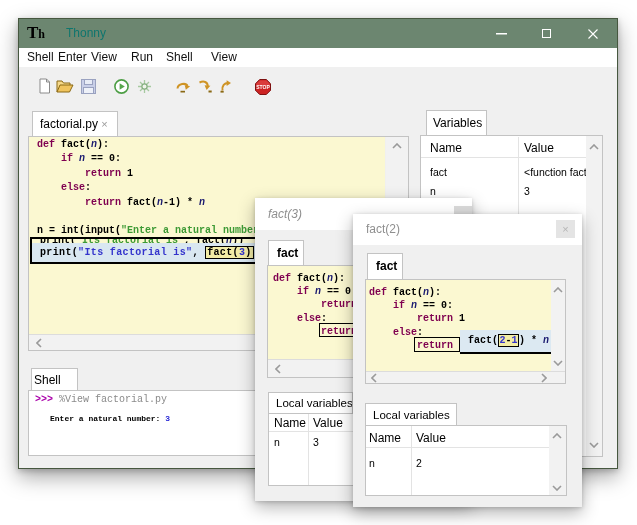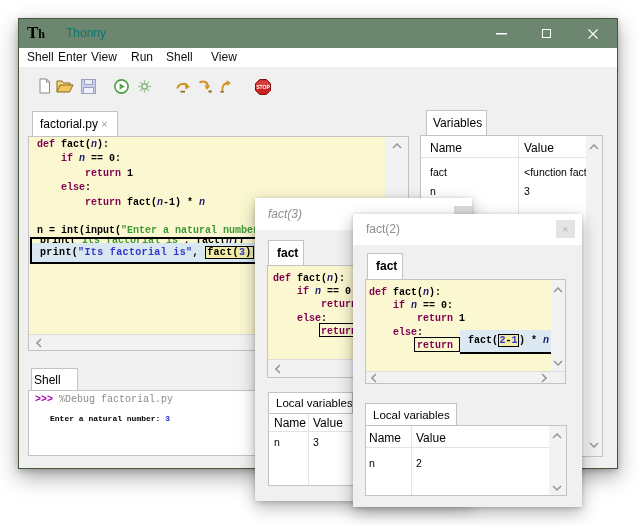"%Debug factorial.py" span { text: %Debug -> %View }
